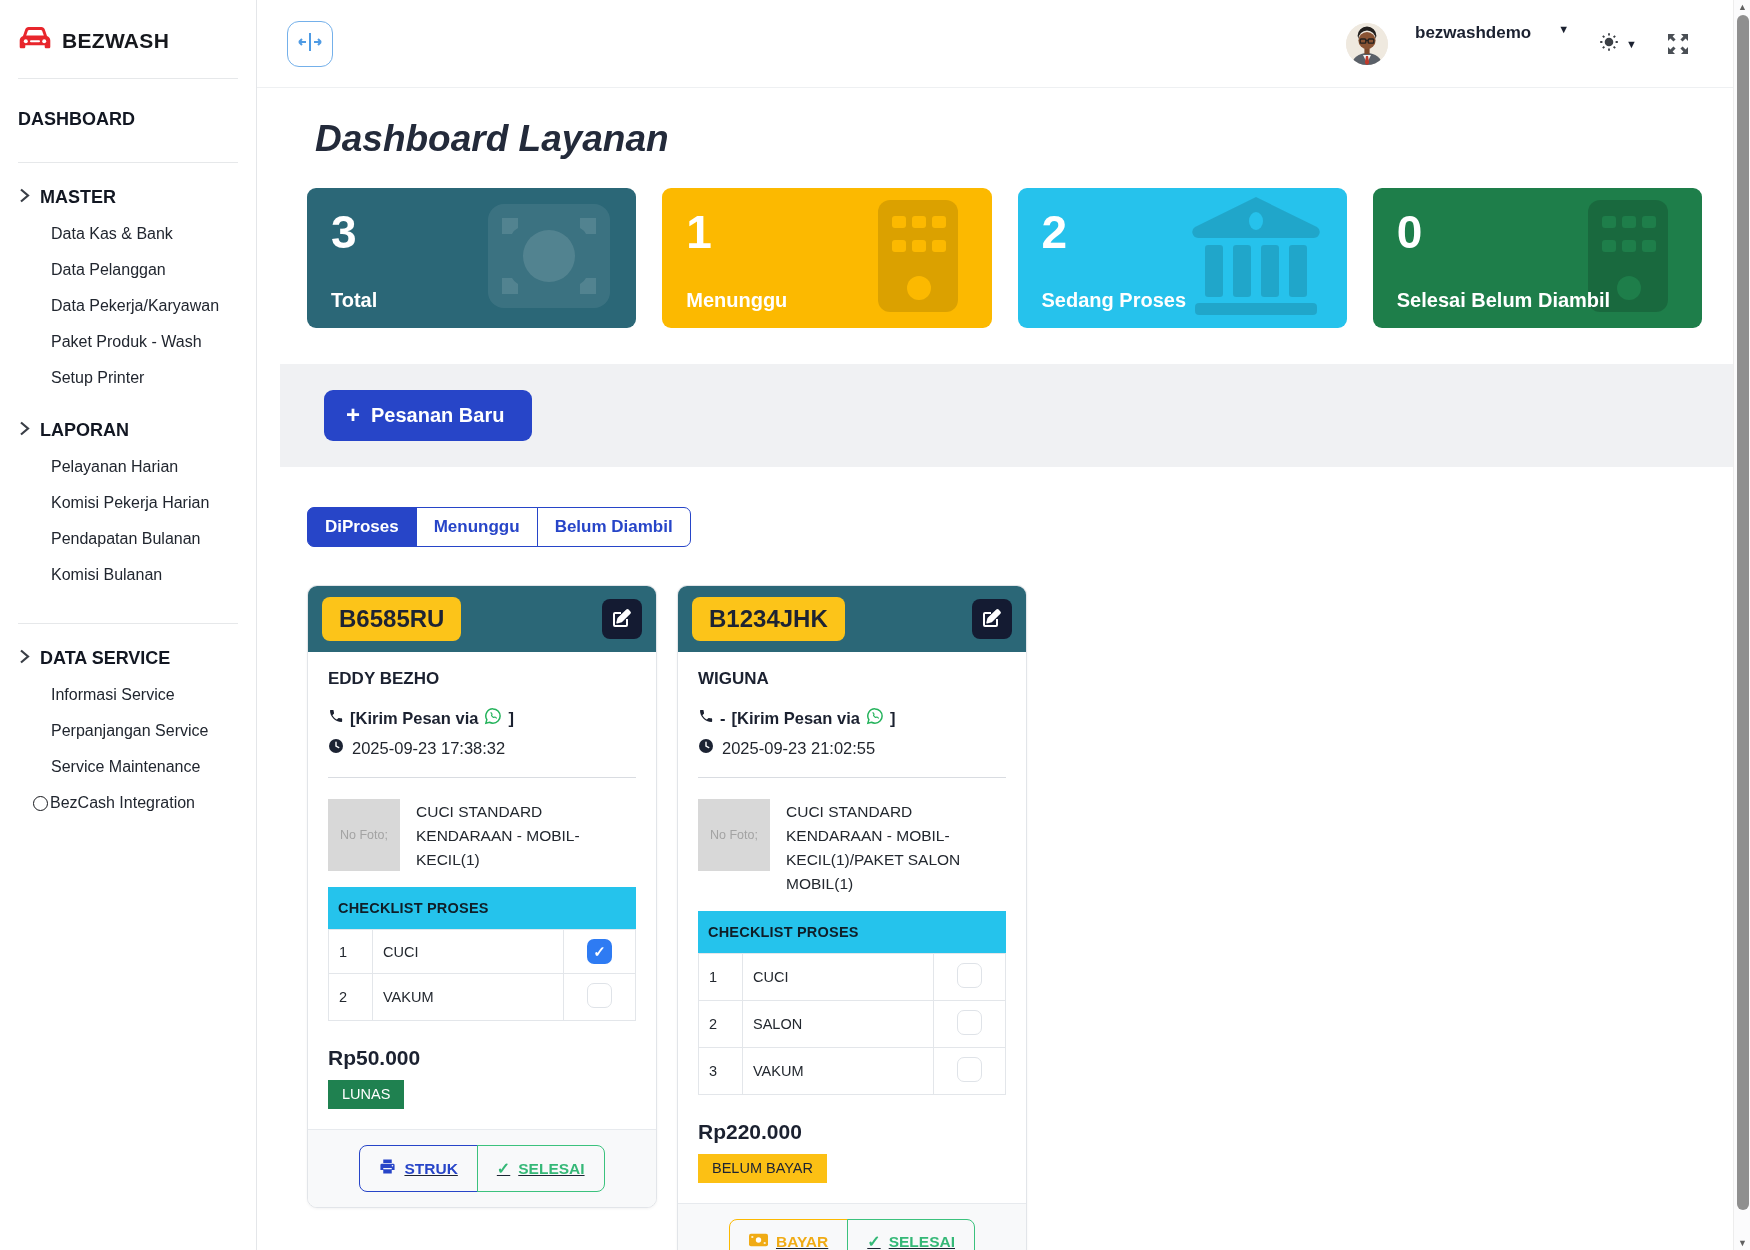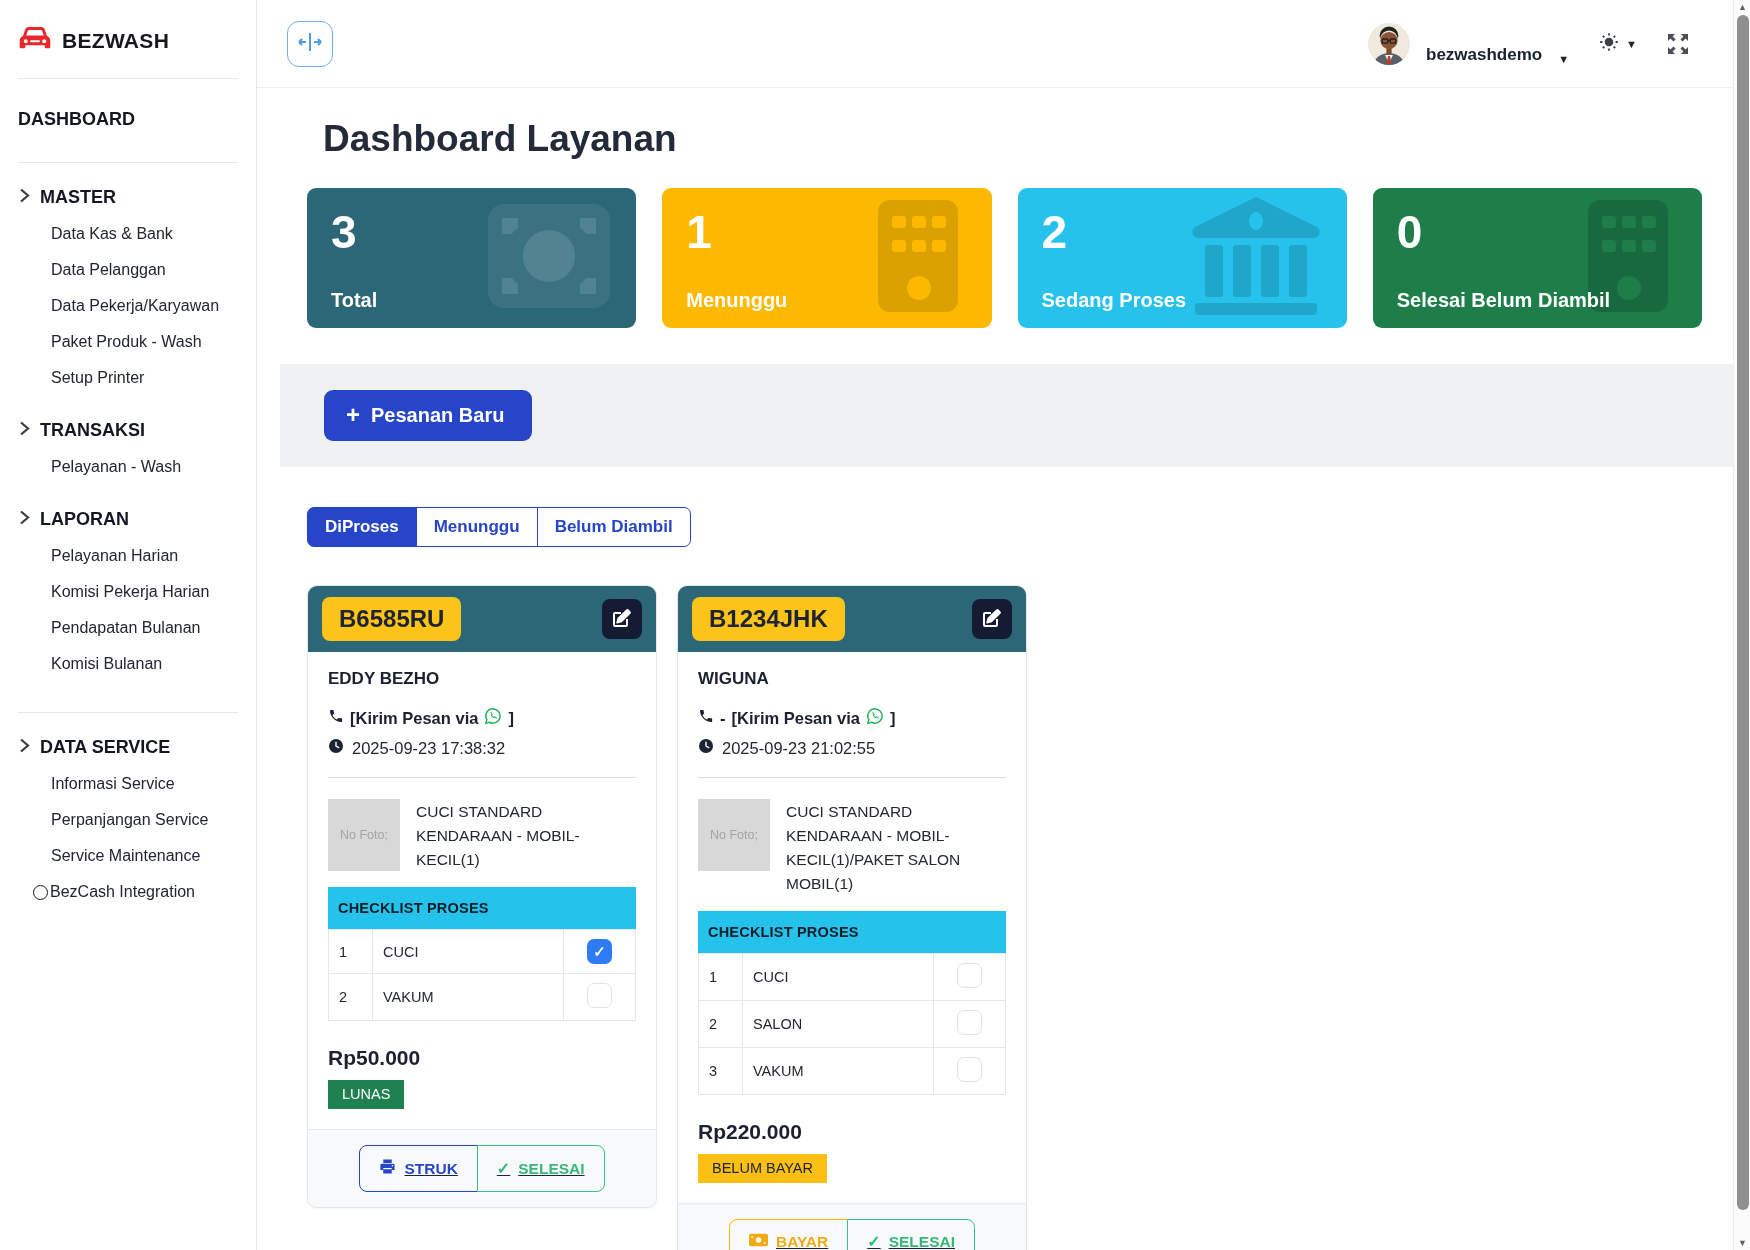"bezwashdemo" .user-chip { align-items: flex-end -> flex-start; gap: 16px -> 27px }
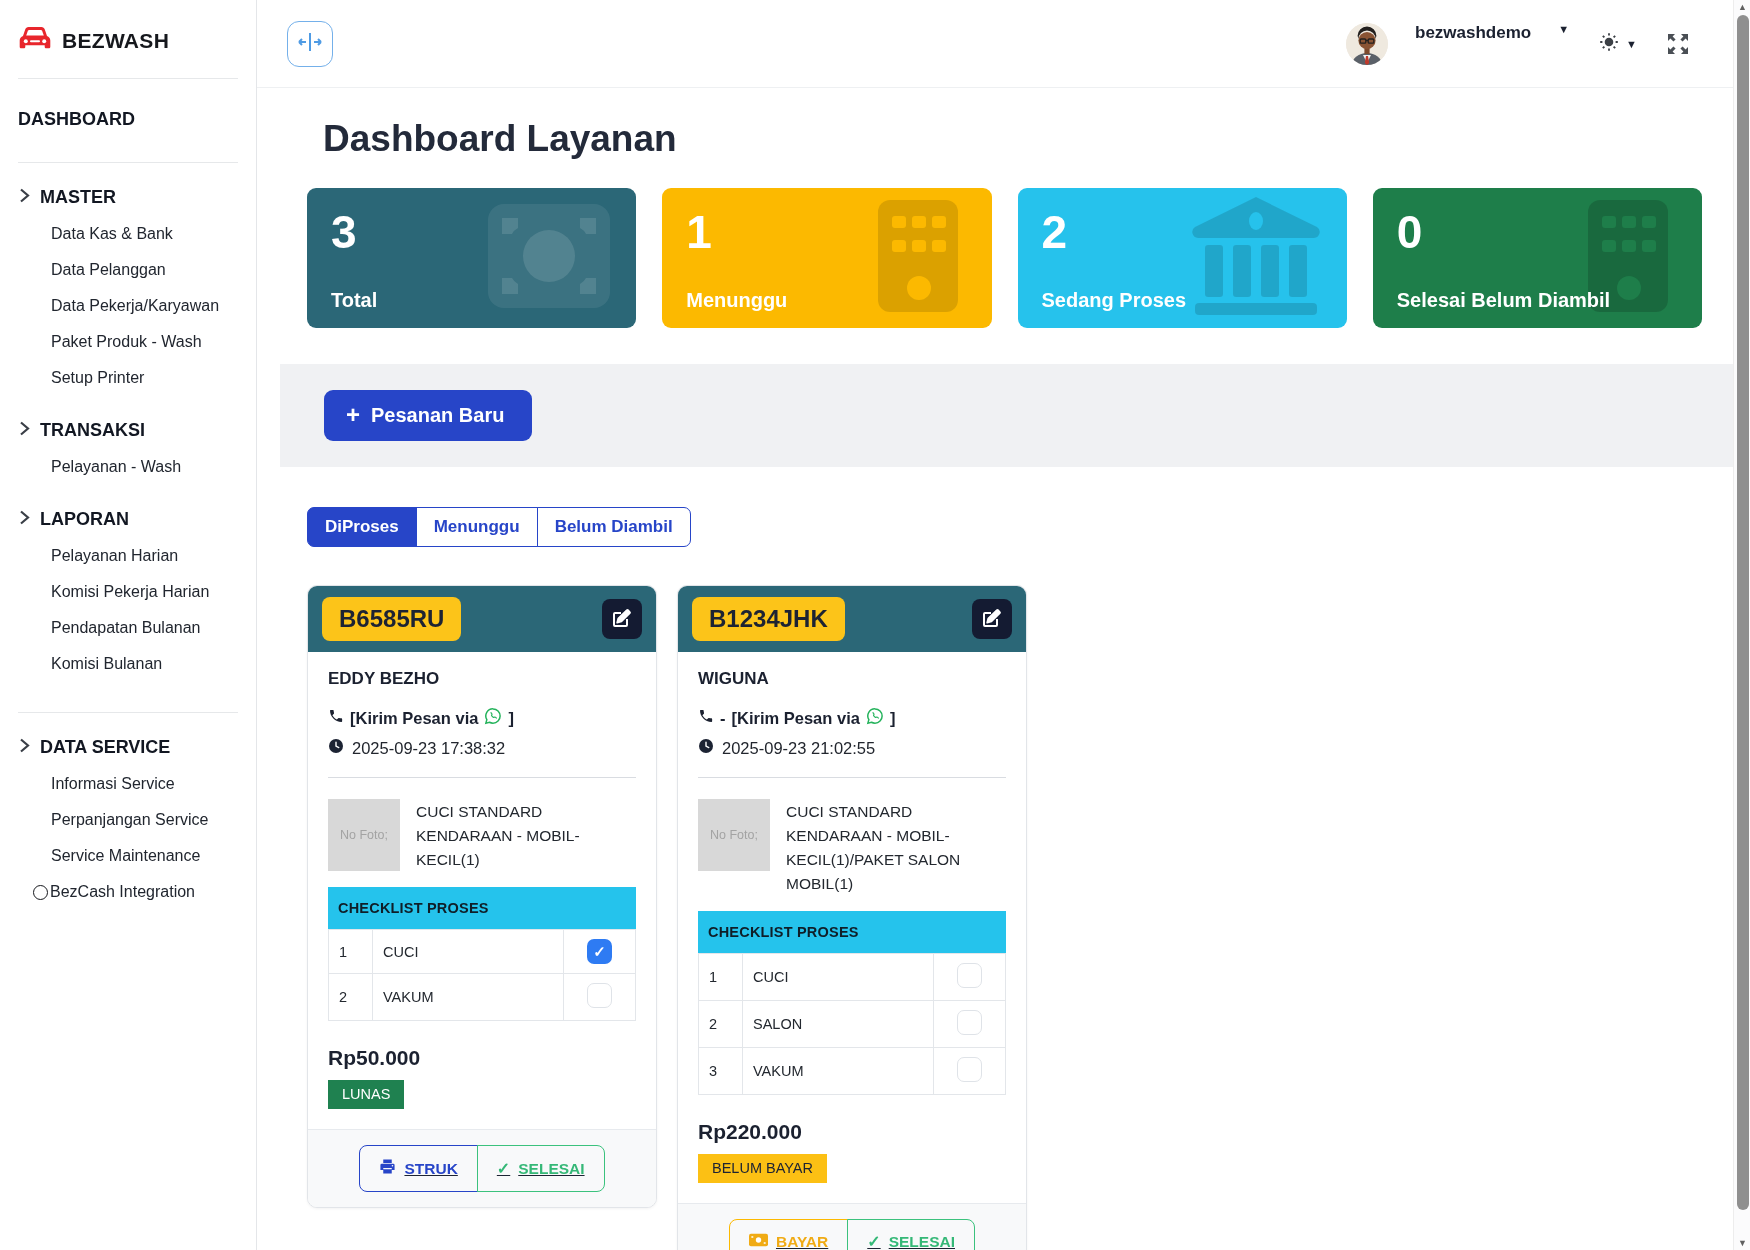"Dashboard Layanan" .page-title { font-style: none -> italic; margin: 16px 16px 28px -> 16px 8px 28px }
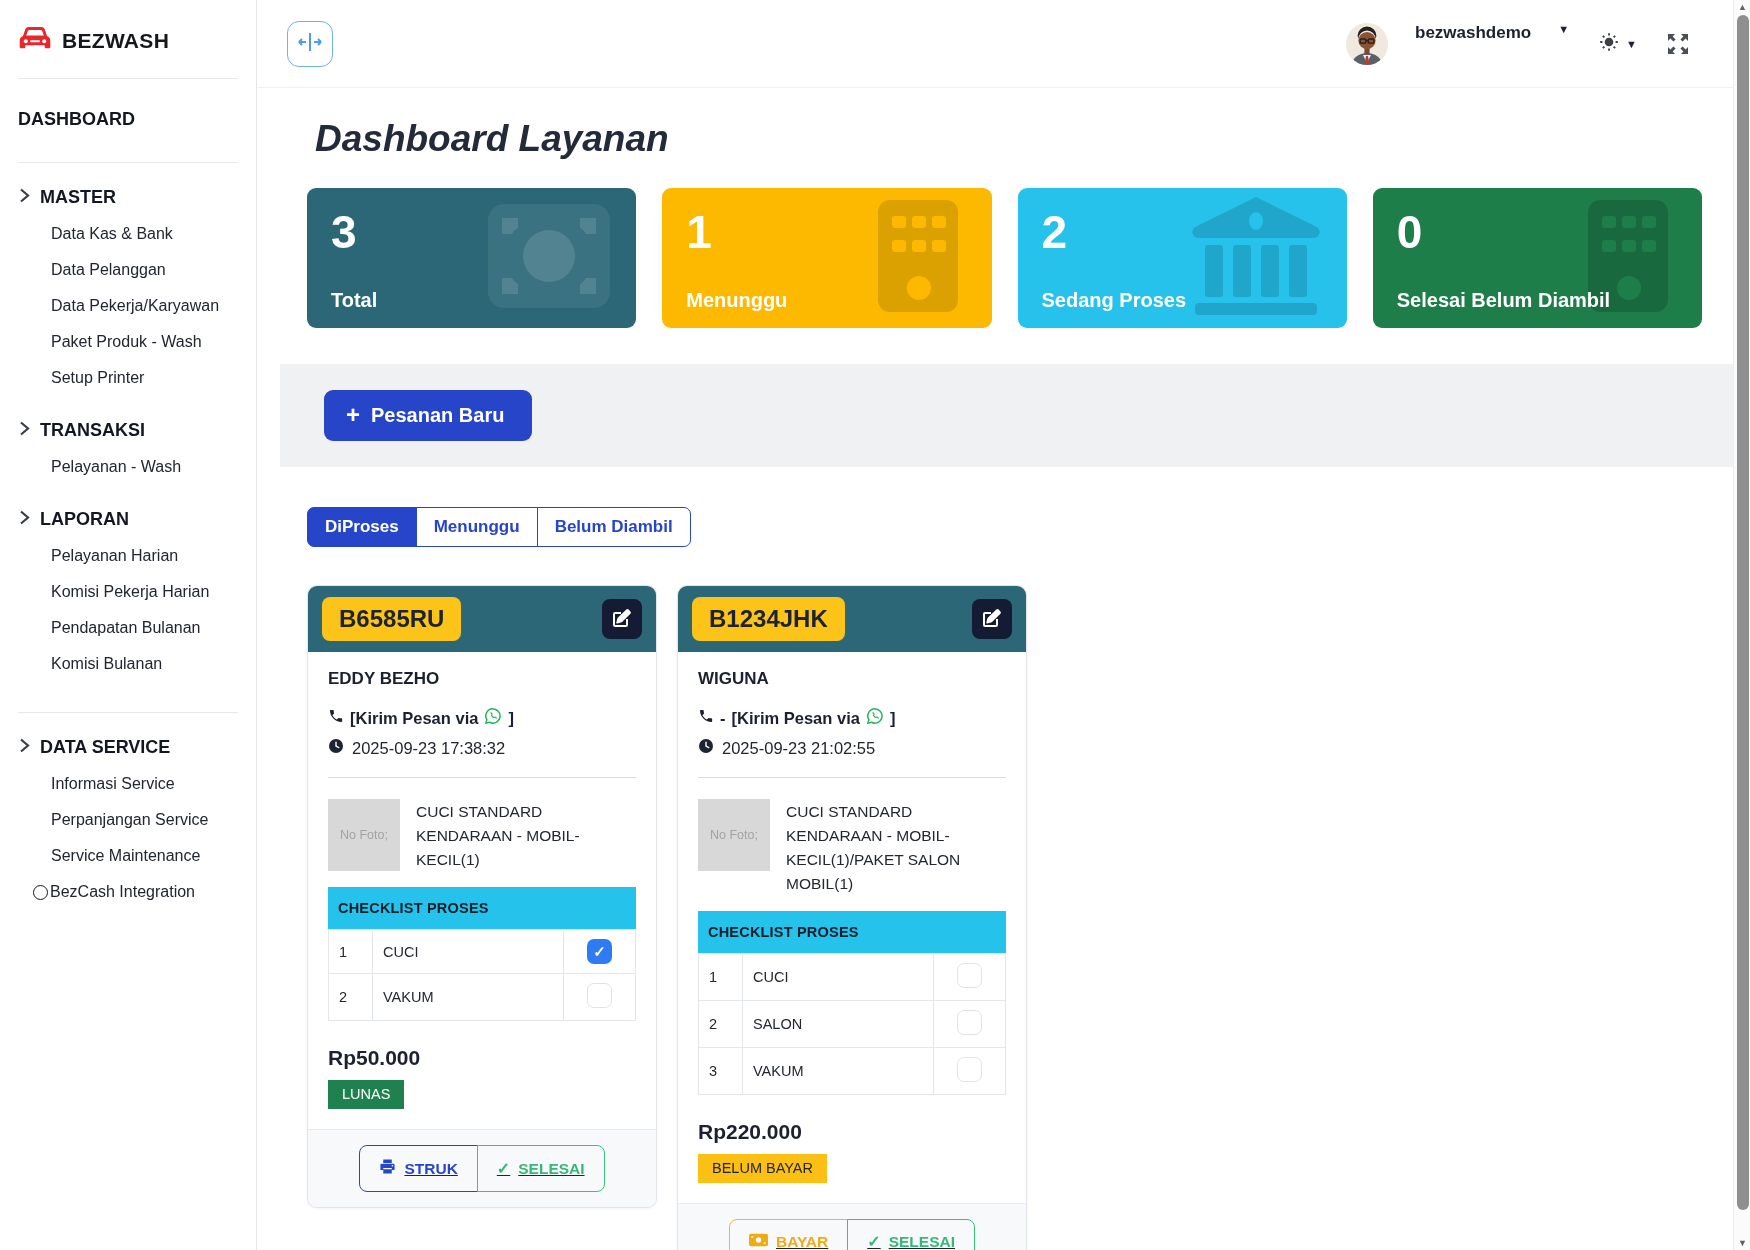"TRANSAKSI" div.sb-group { html: <div> <div> <span> <svg> <path></path> </svg> </span> <span>TRANSAKSI</span> </div> <ul> <li>Pelayanan - Wash</li> </ul> </div> -> none }
